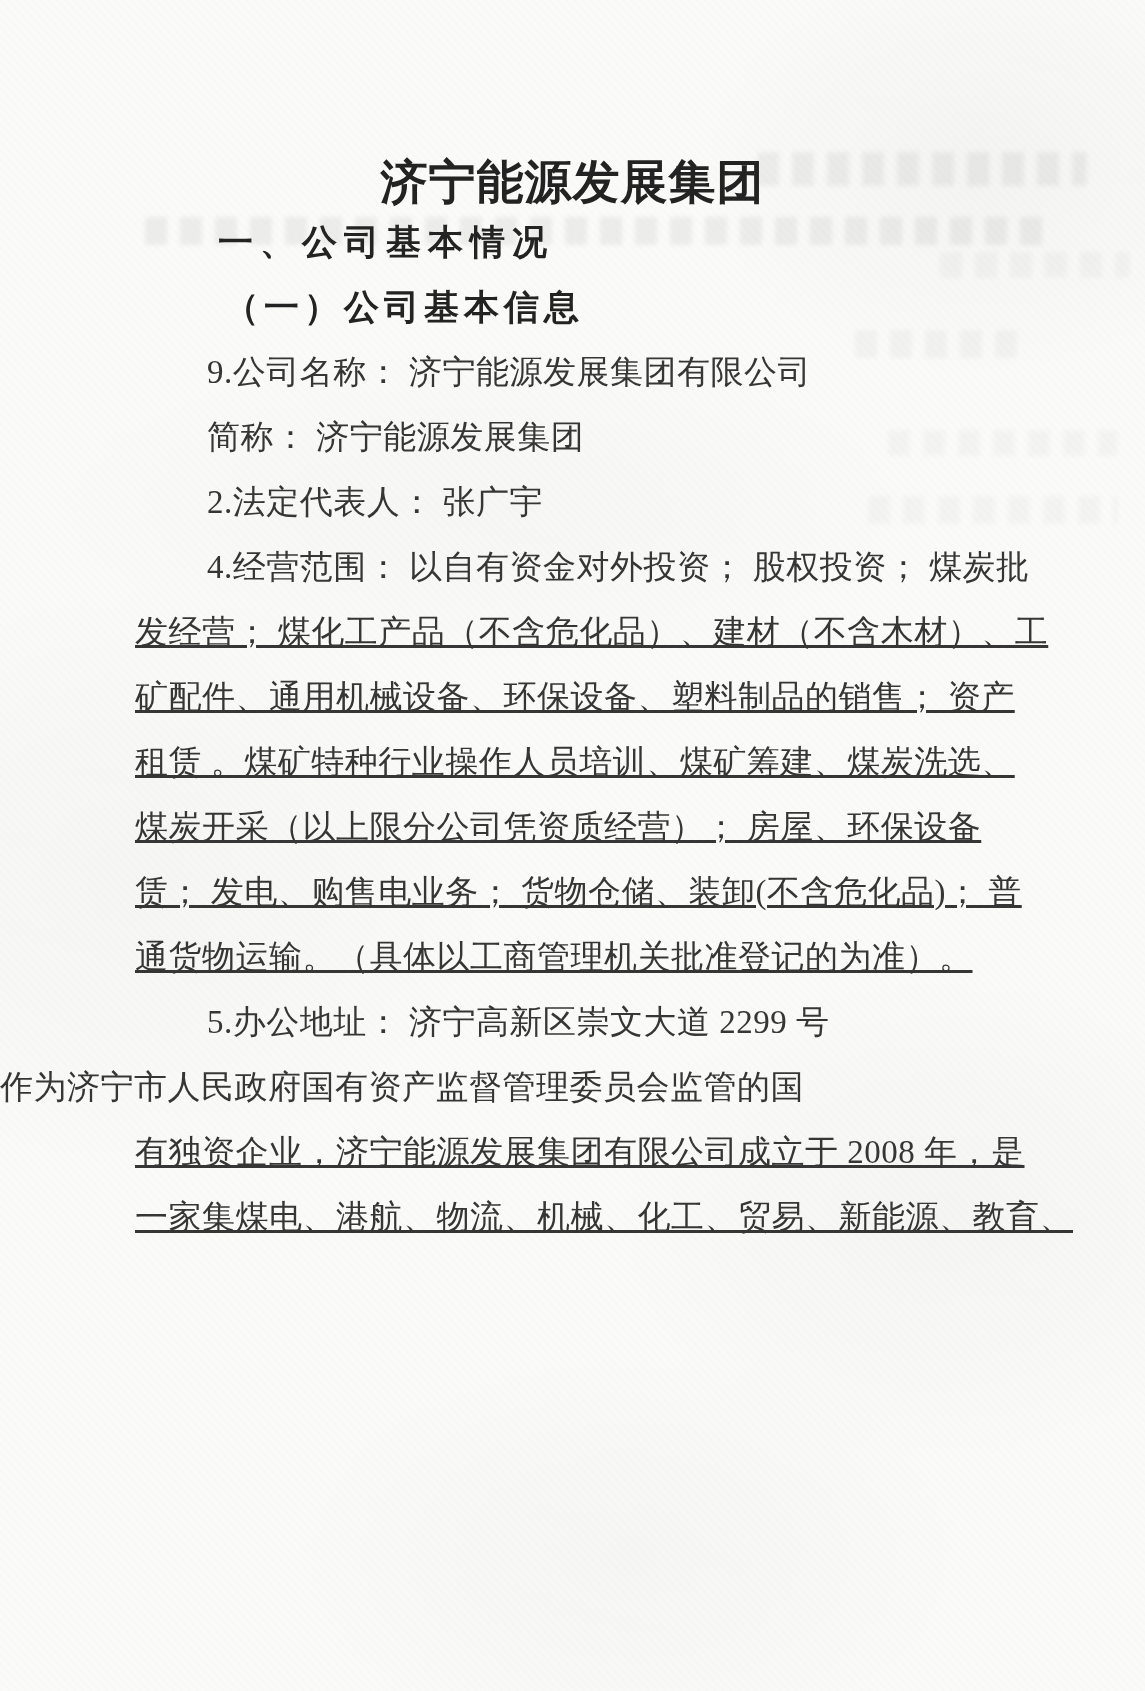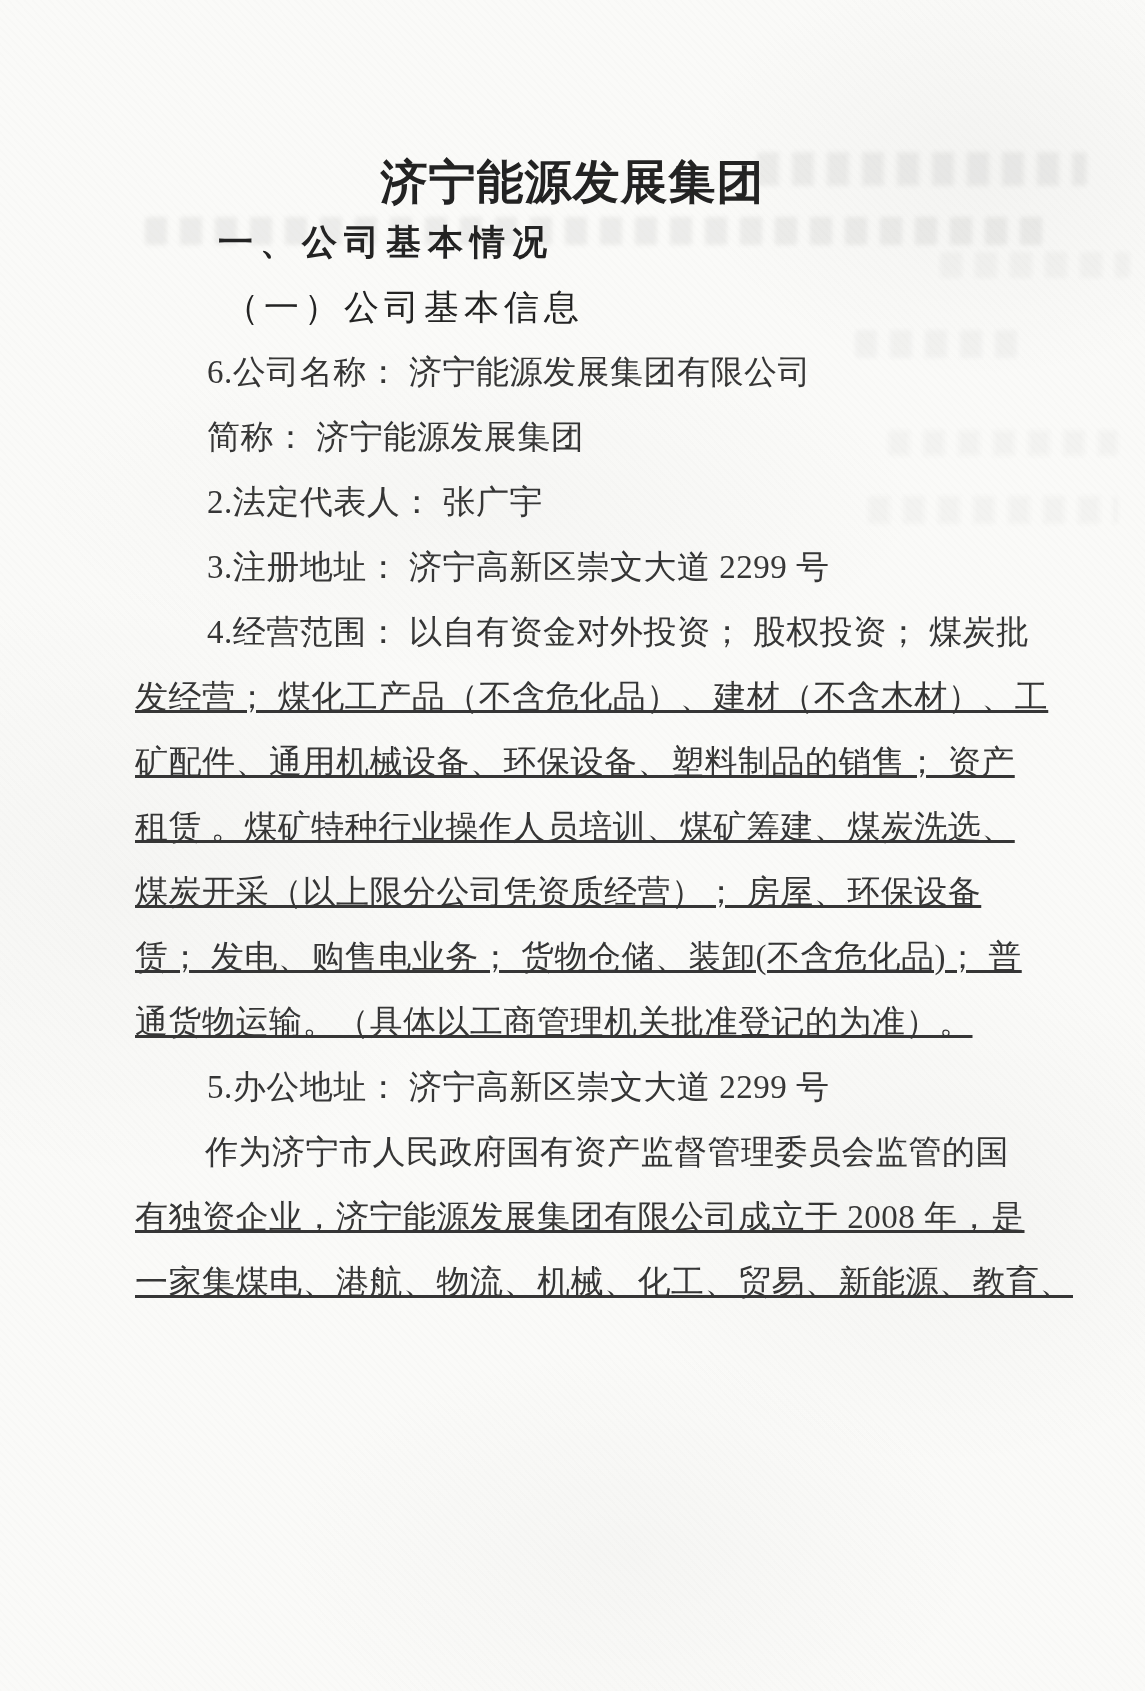"（一）公司基本信息" .ln-h2 { font-weight: 400 -> 700 }
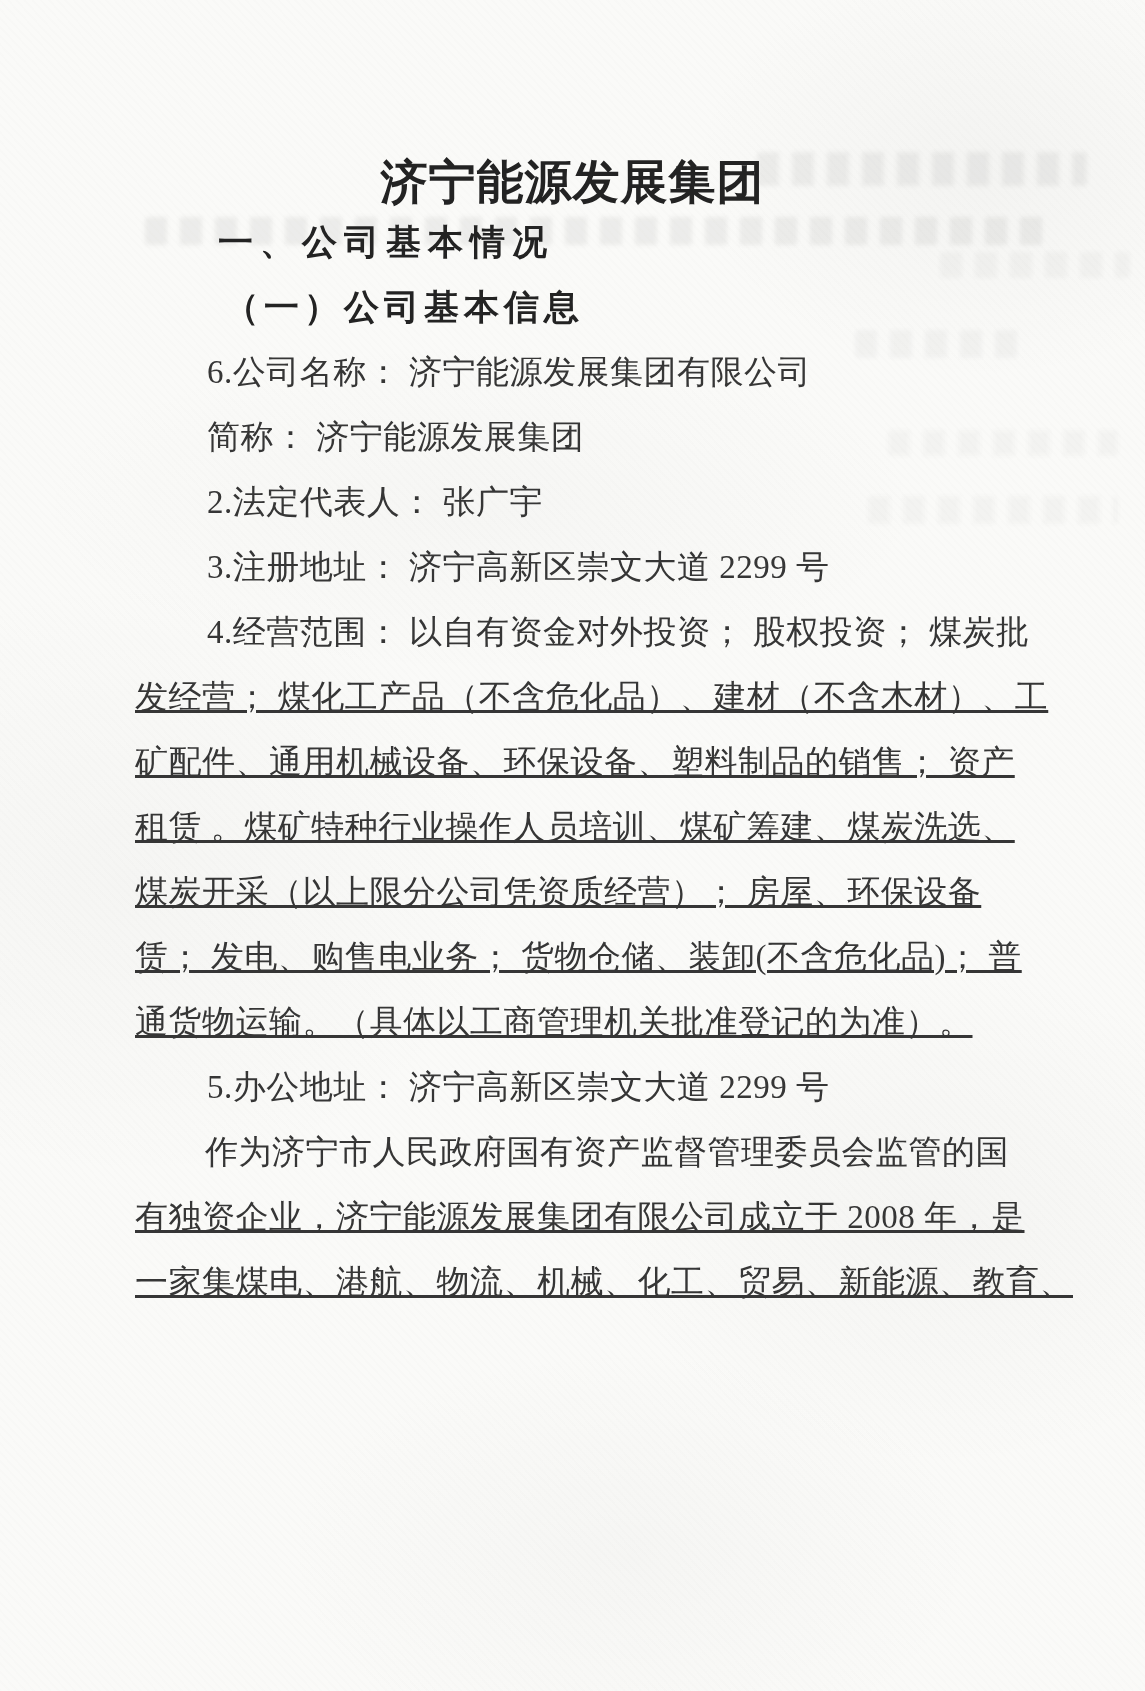"6.公司名称： 济宁能源发展集团有限公司" div.ln { text: 6 -> 9 }
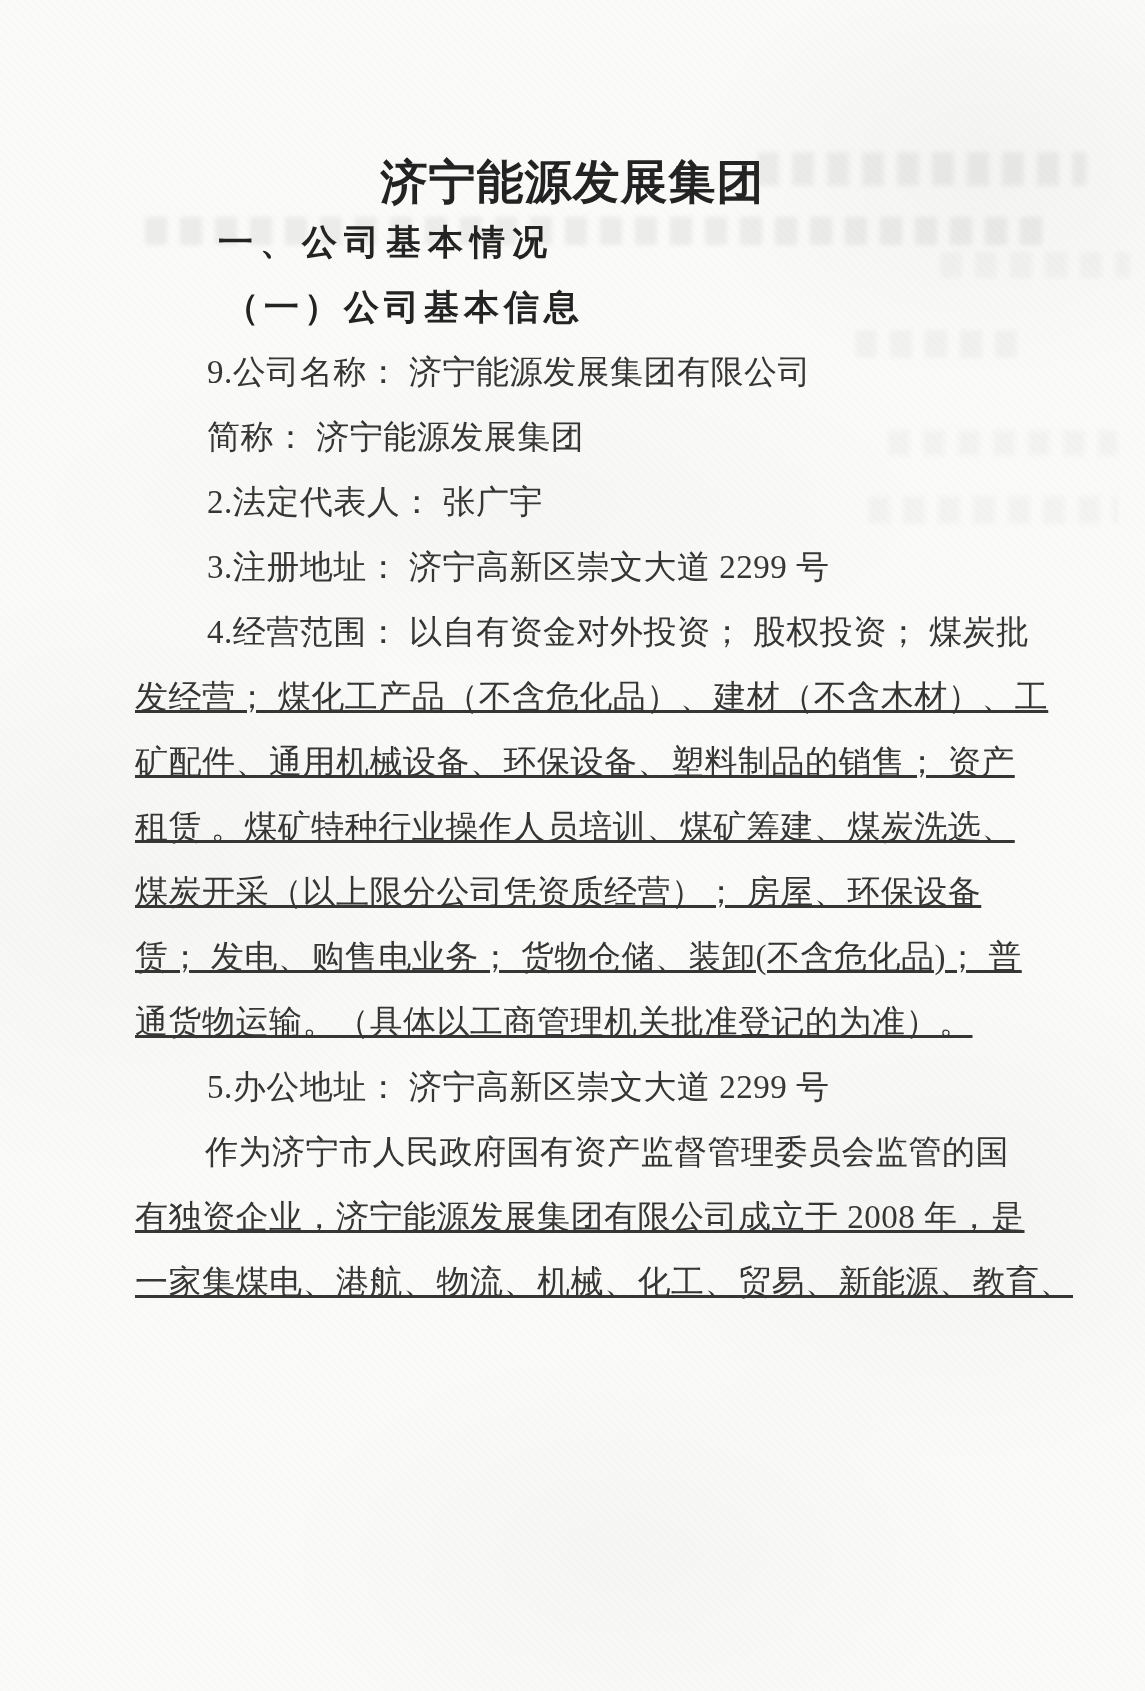"3.注册地址： 济宁高新区崇文大道 2299 号" div.ln { html: <div>3.注册地址： 济宁高新区崇文大道 2299 号</div> -> none }
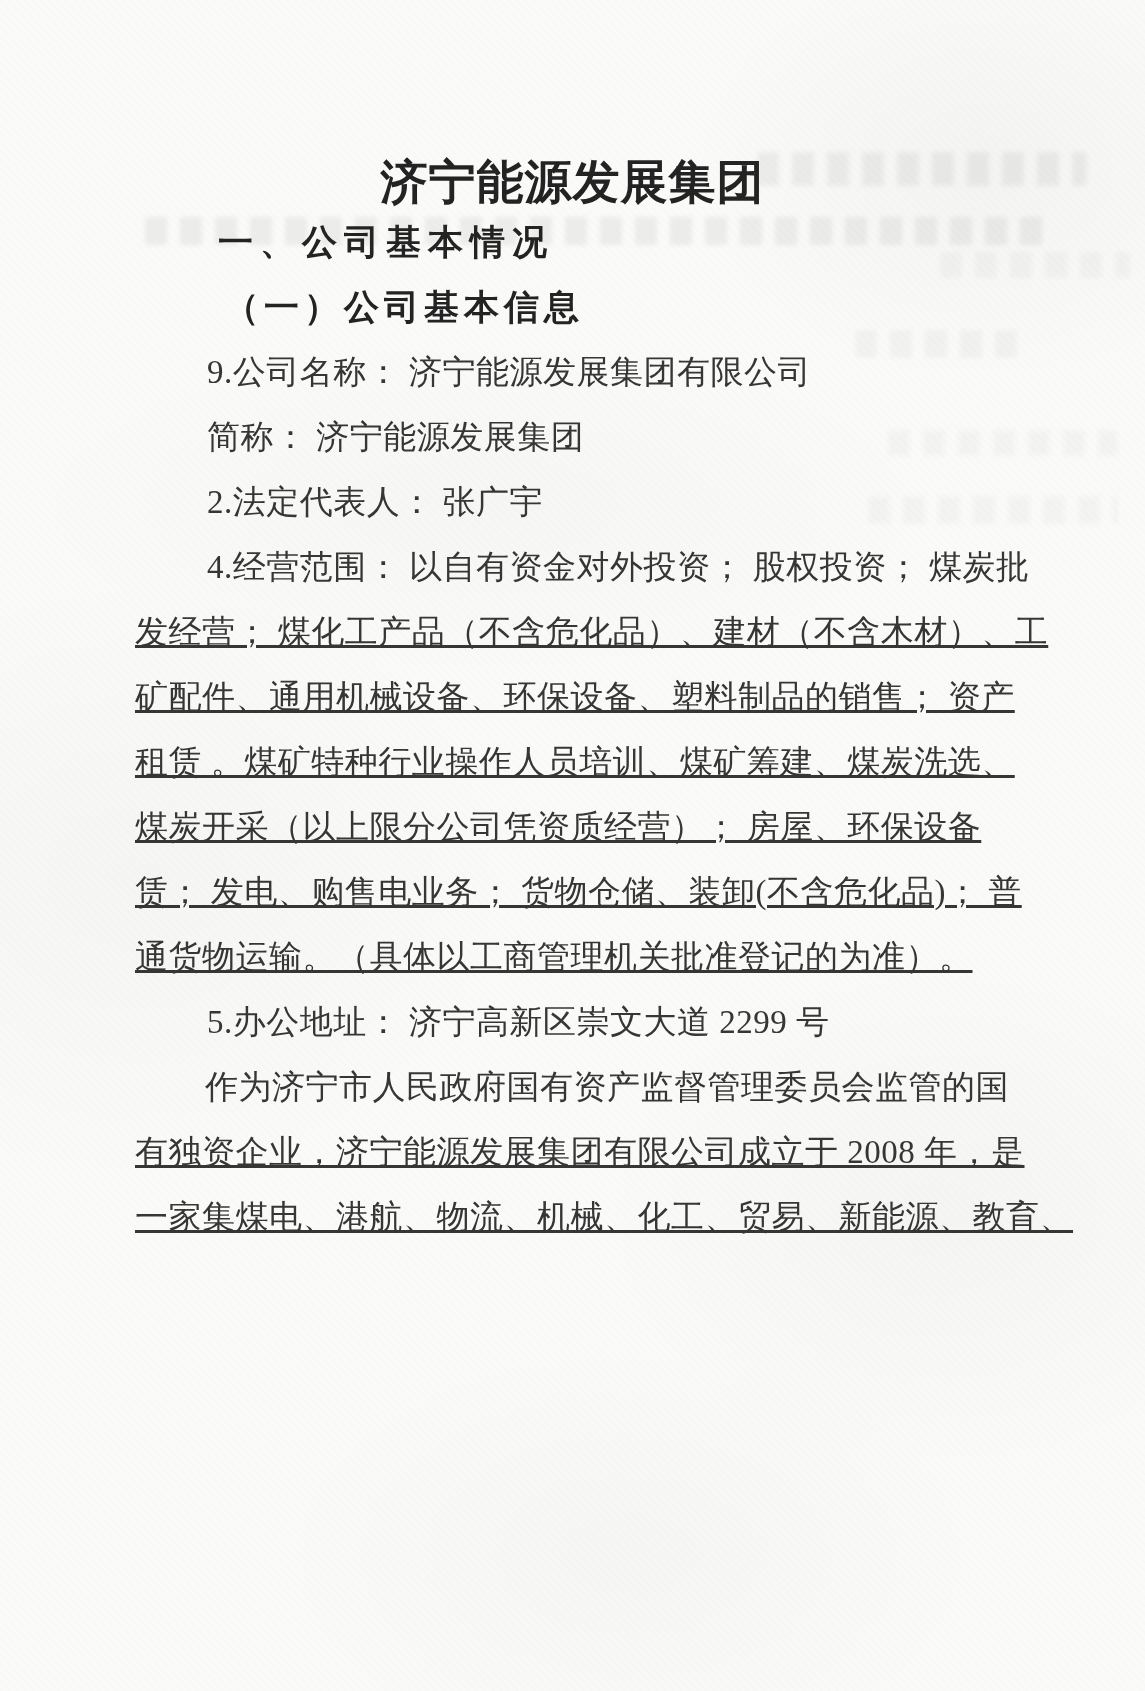"作为济宁市人民政府国有资产监督管理委员会监管的国" .ln-para { padding-left: 205px -> none }
